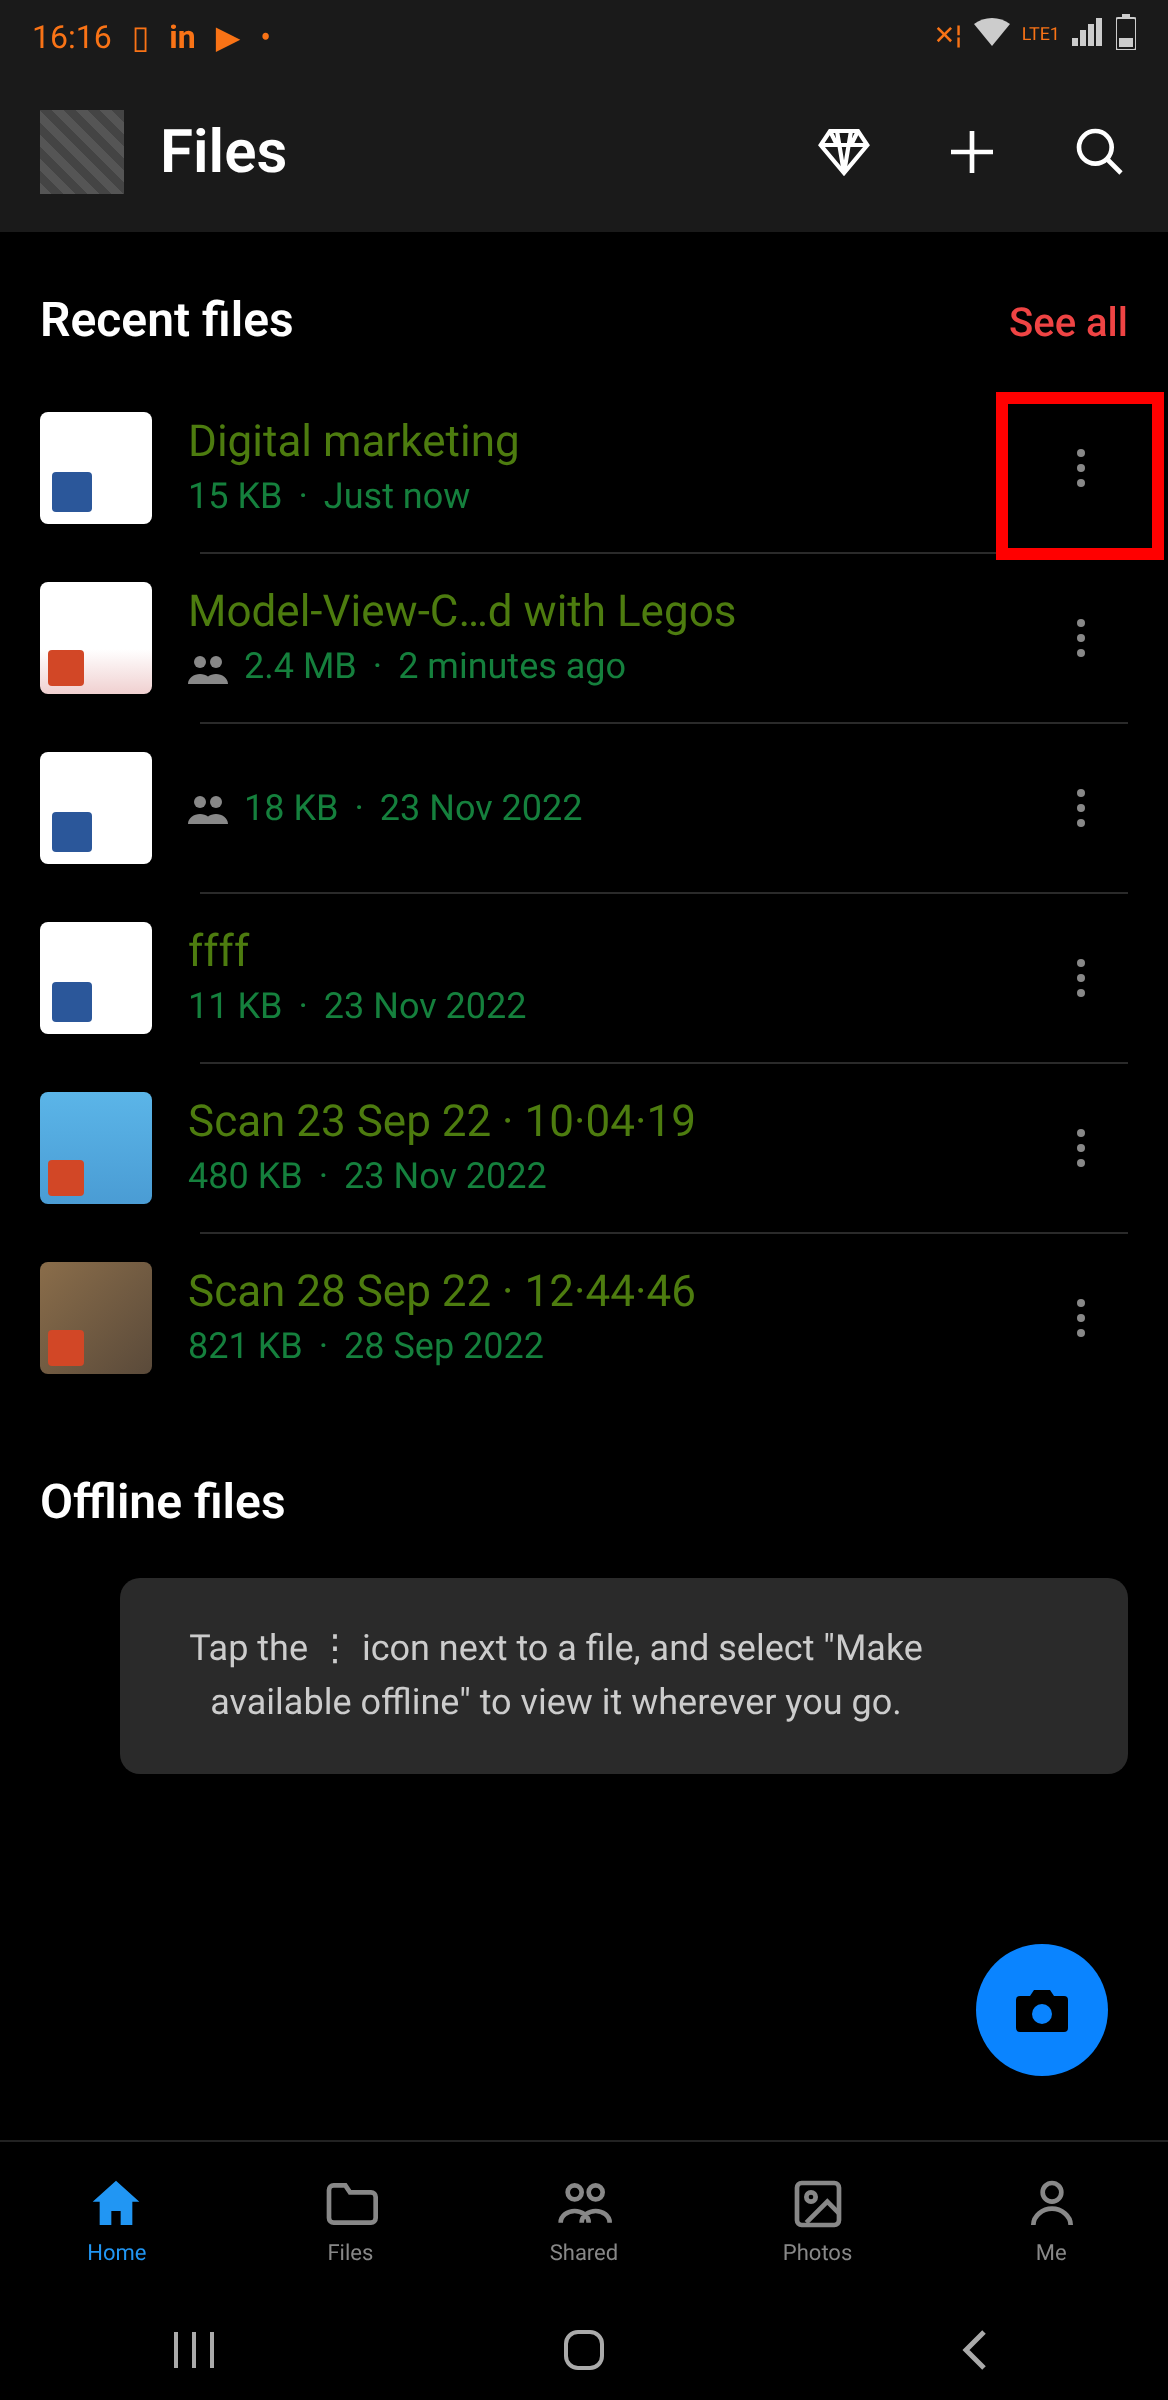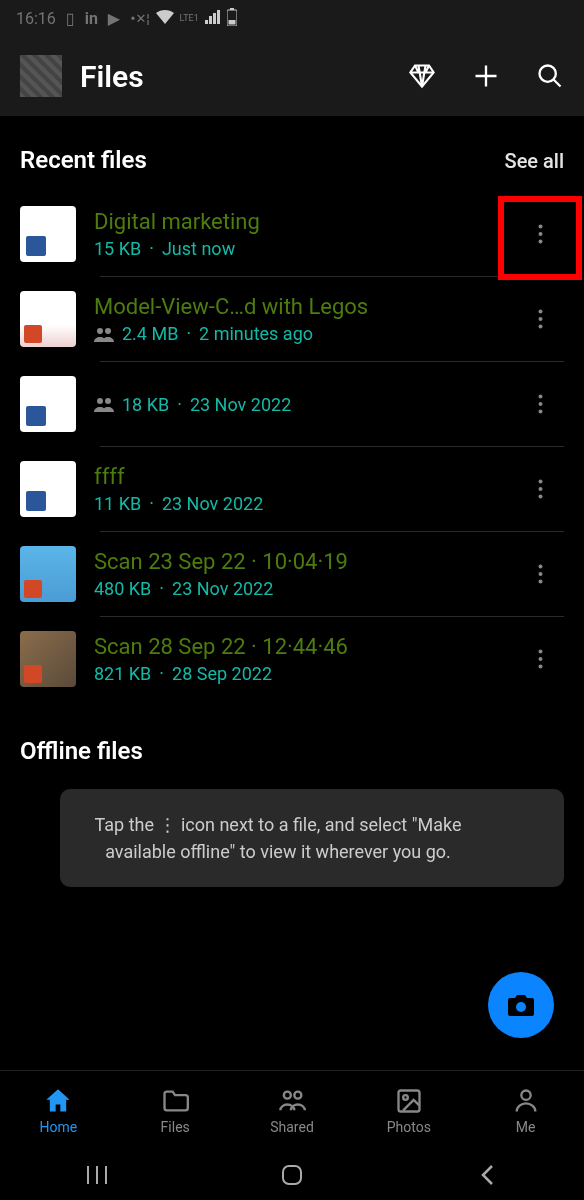"16:16" .status-bar { color: #737373 -> #f97316; justify-content: flex-start -> space-between }
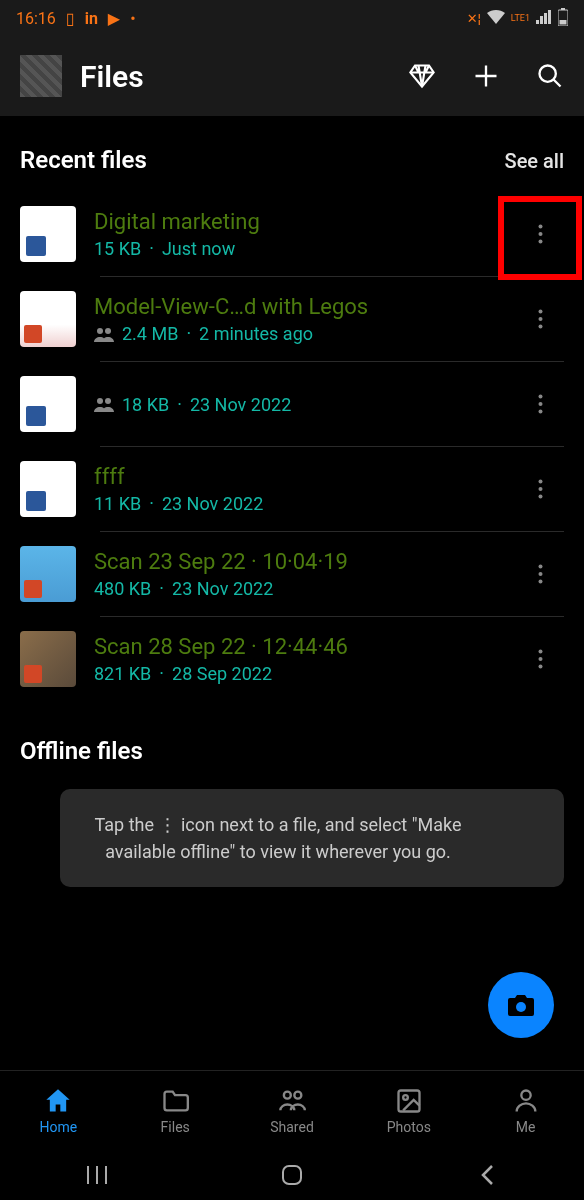"See all" .see-all { color: #e5e5e5 -> #ef4444 }
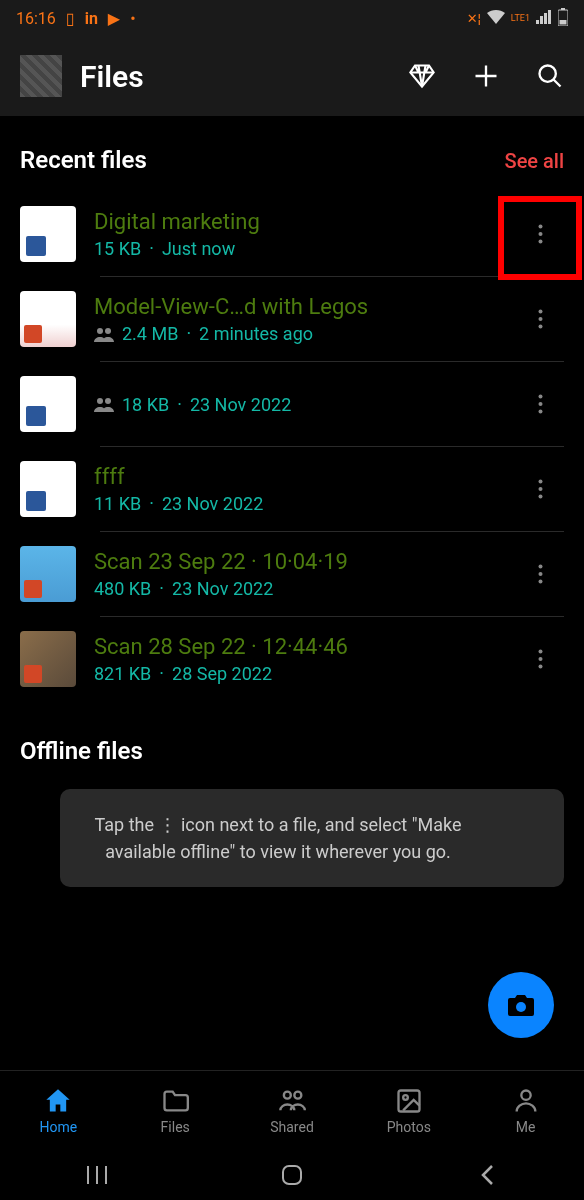"15 KB" .file-meta { color: #14b8a6 -> #15803d }
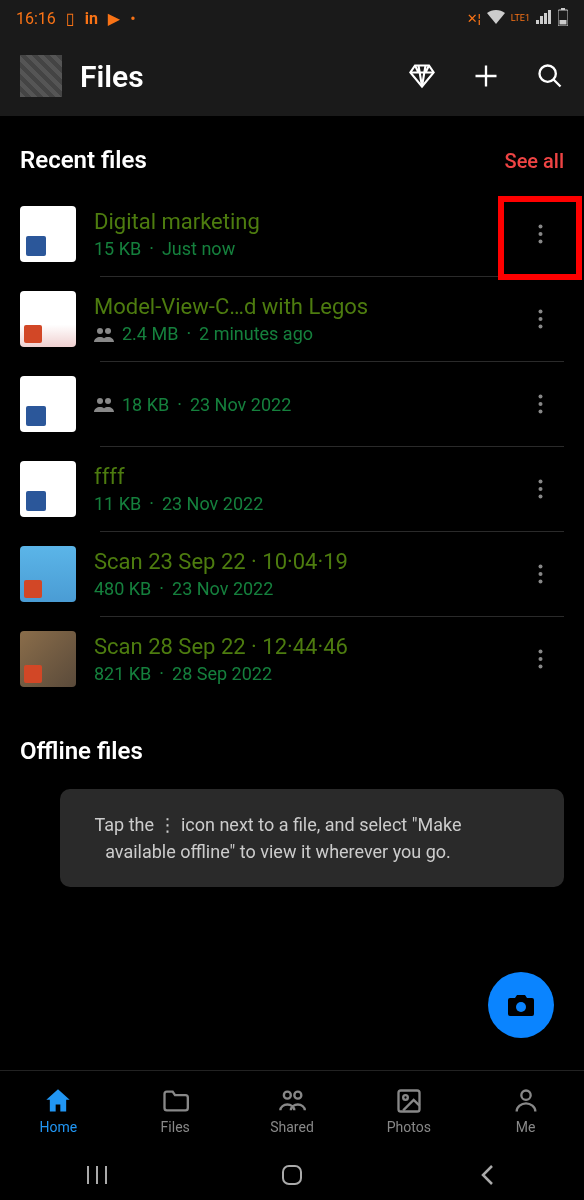"Home" .nav-item { font-size: 14px -> 11px }
